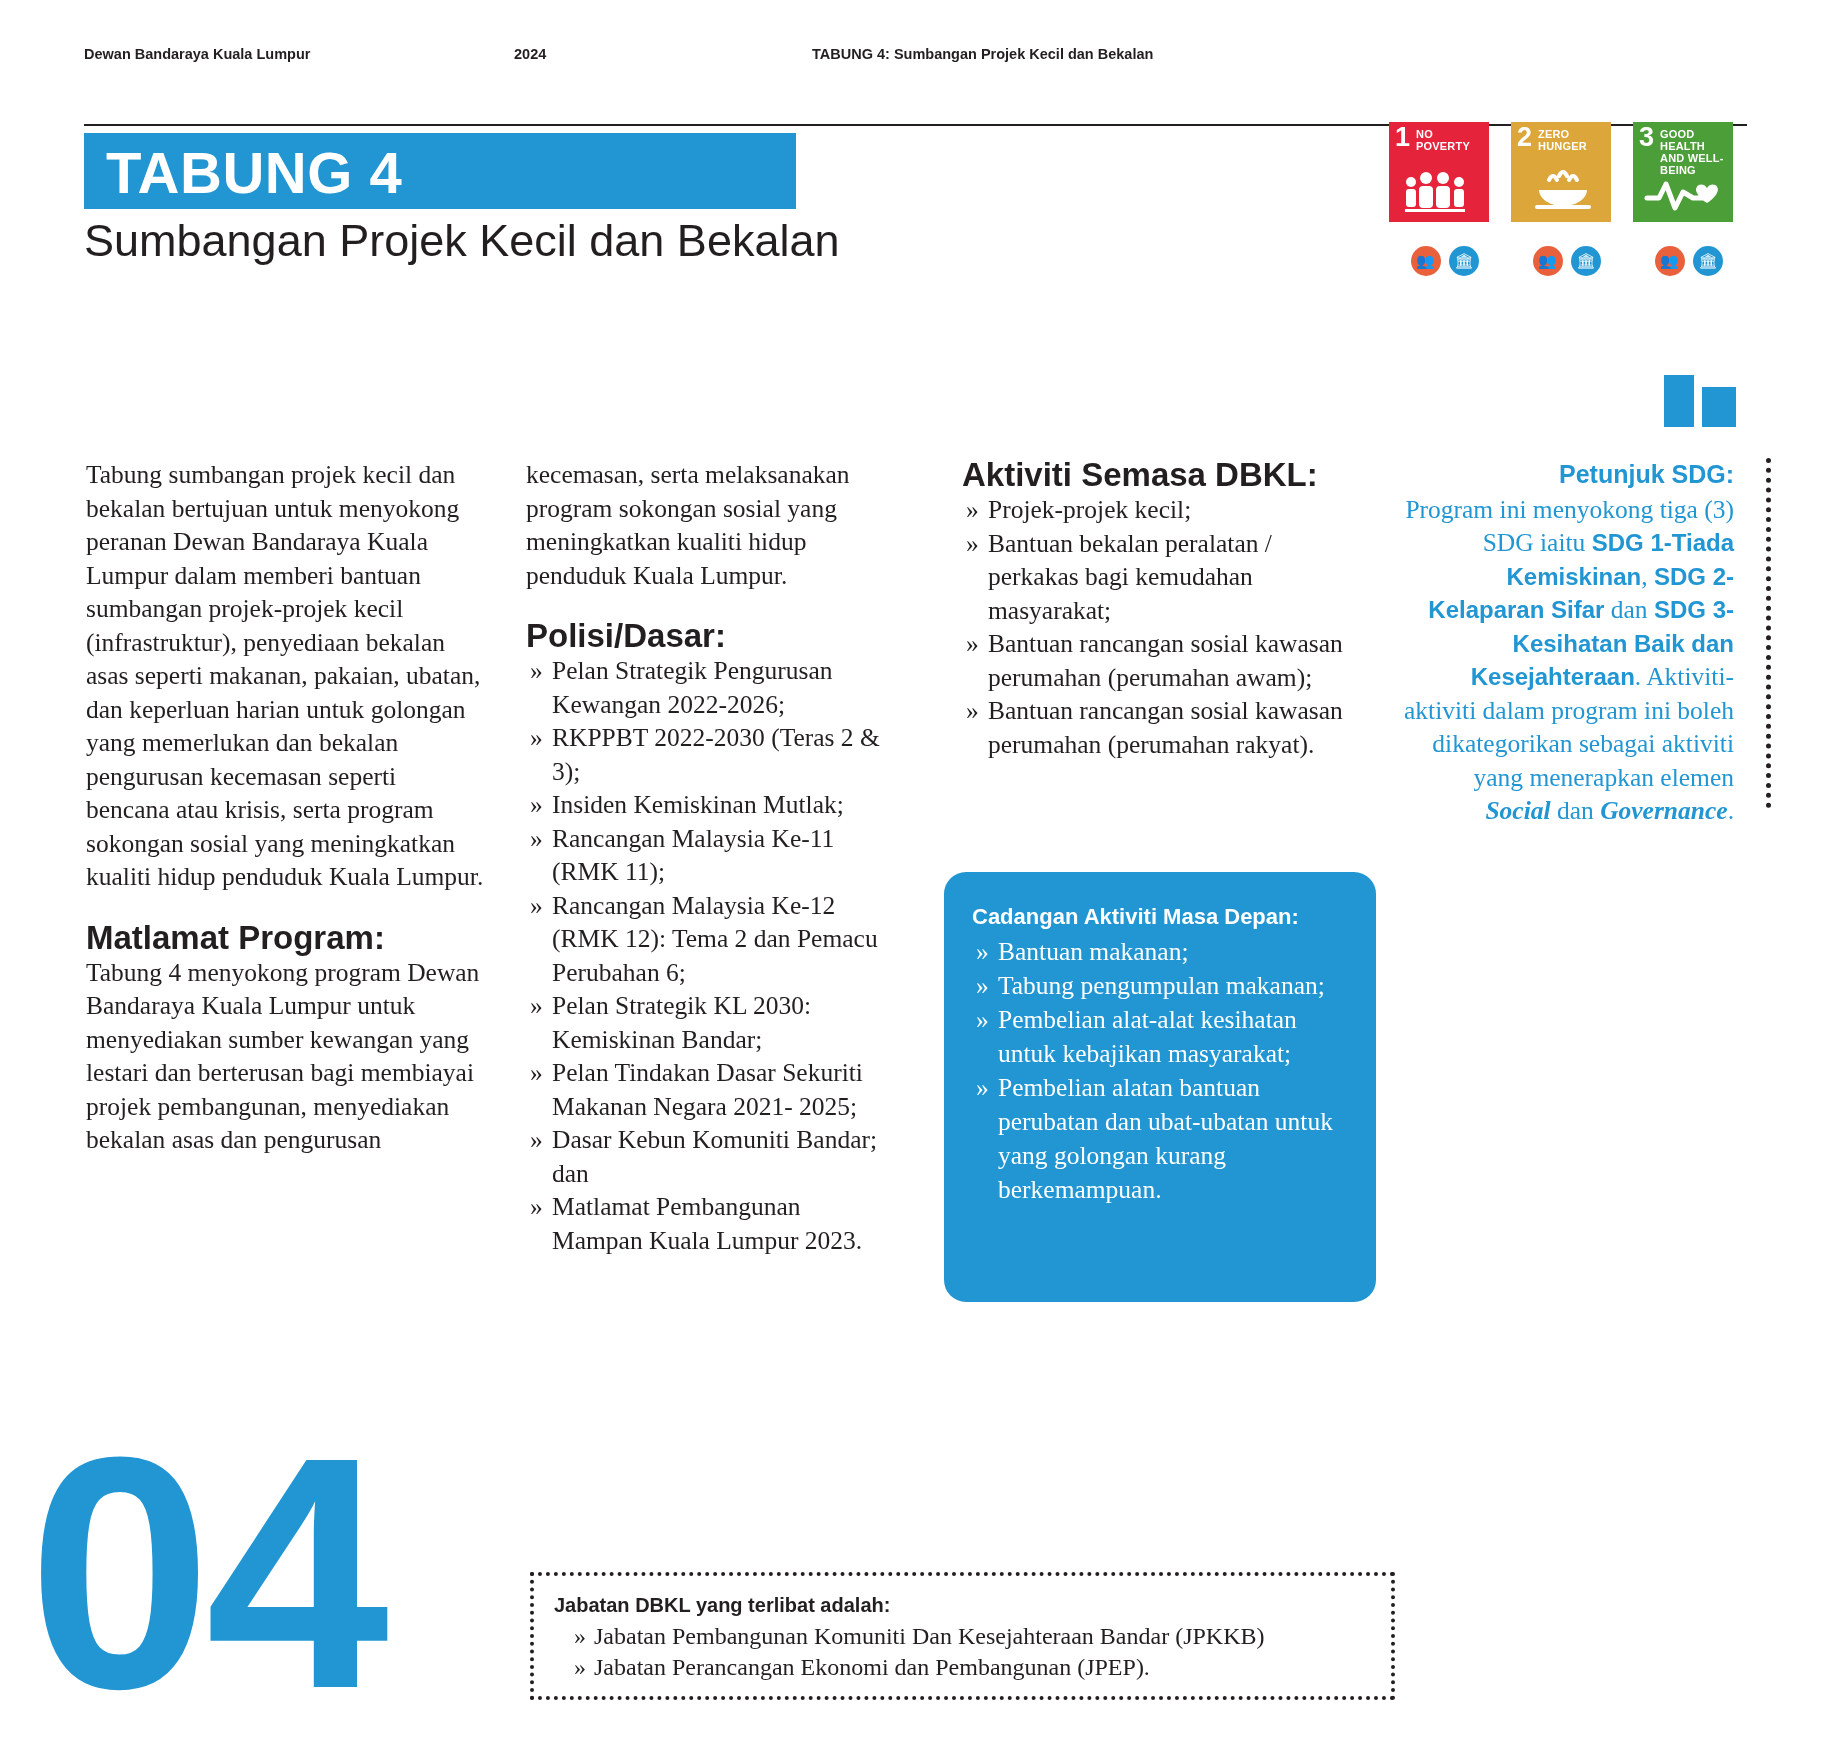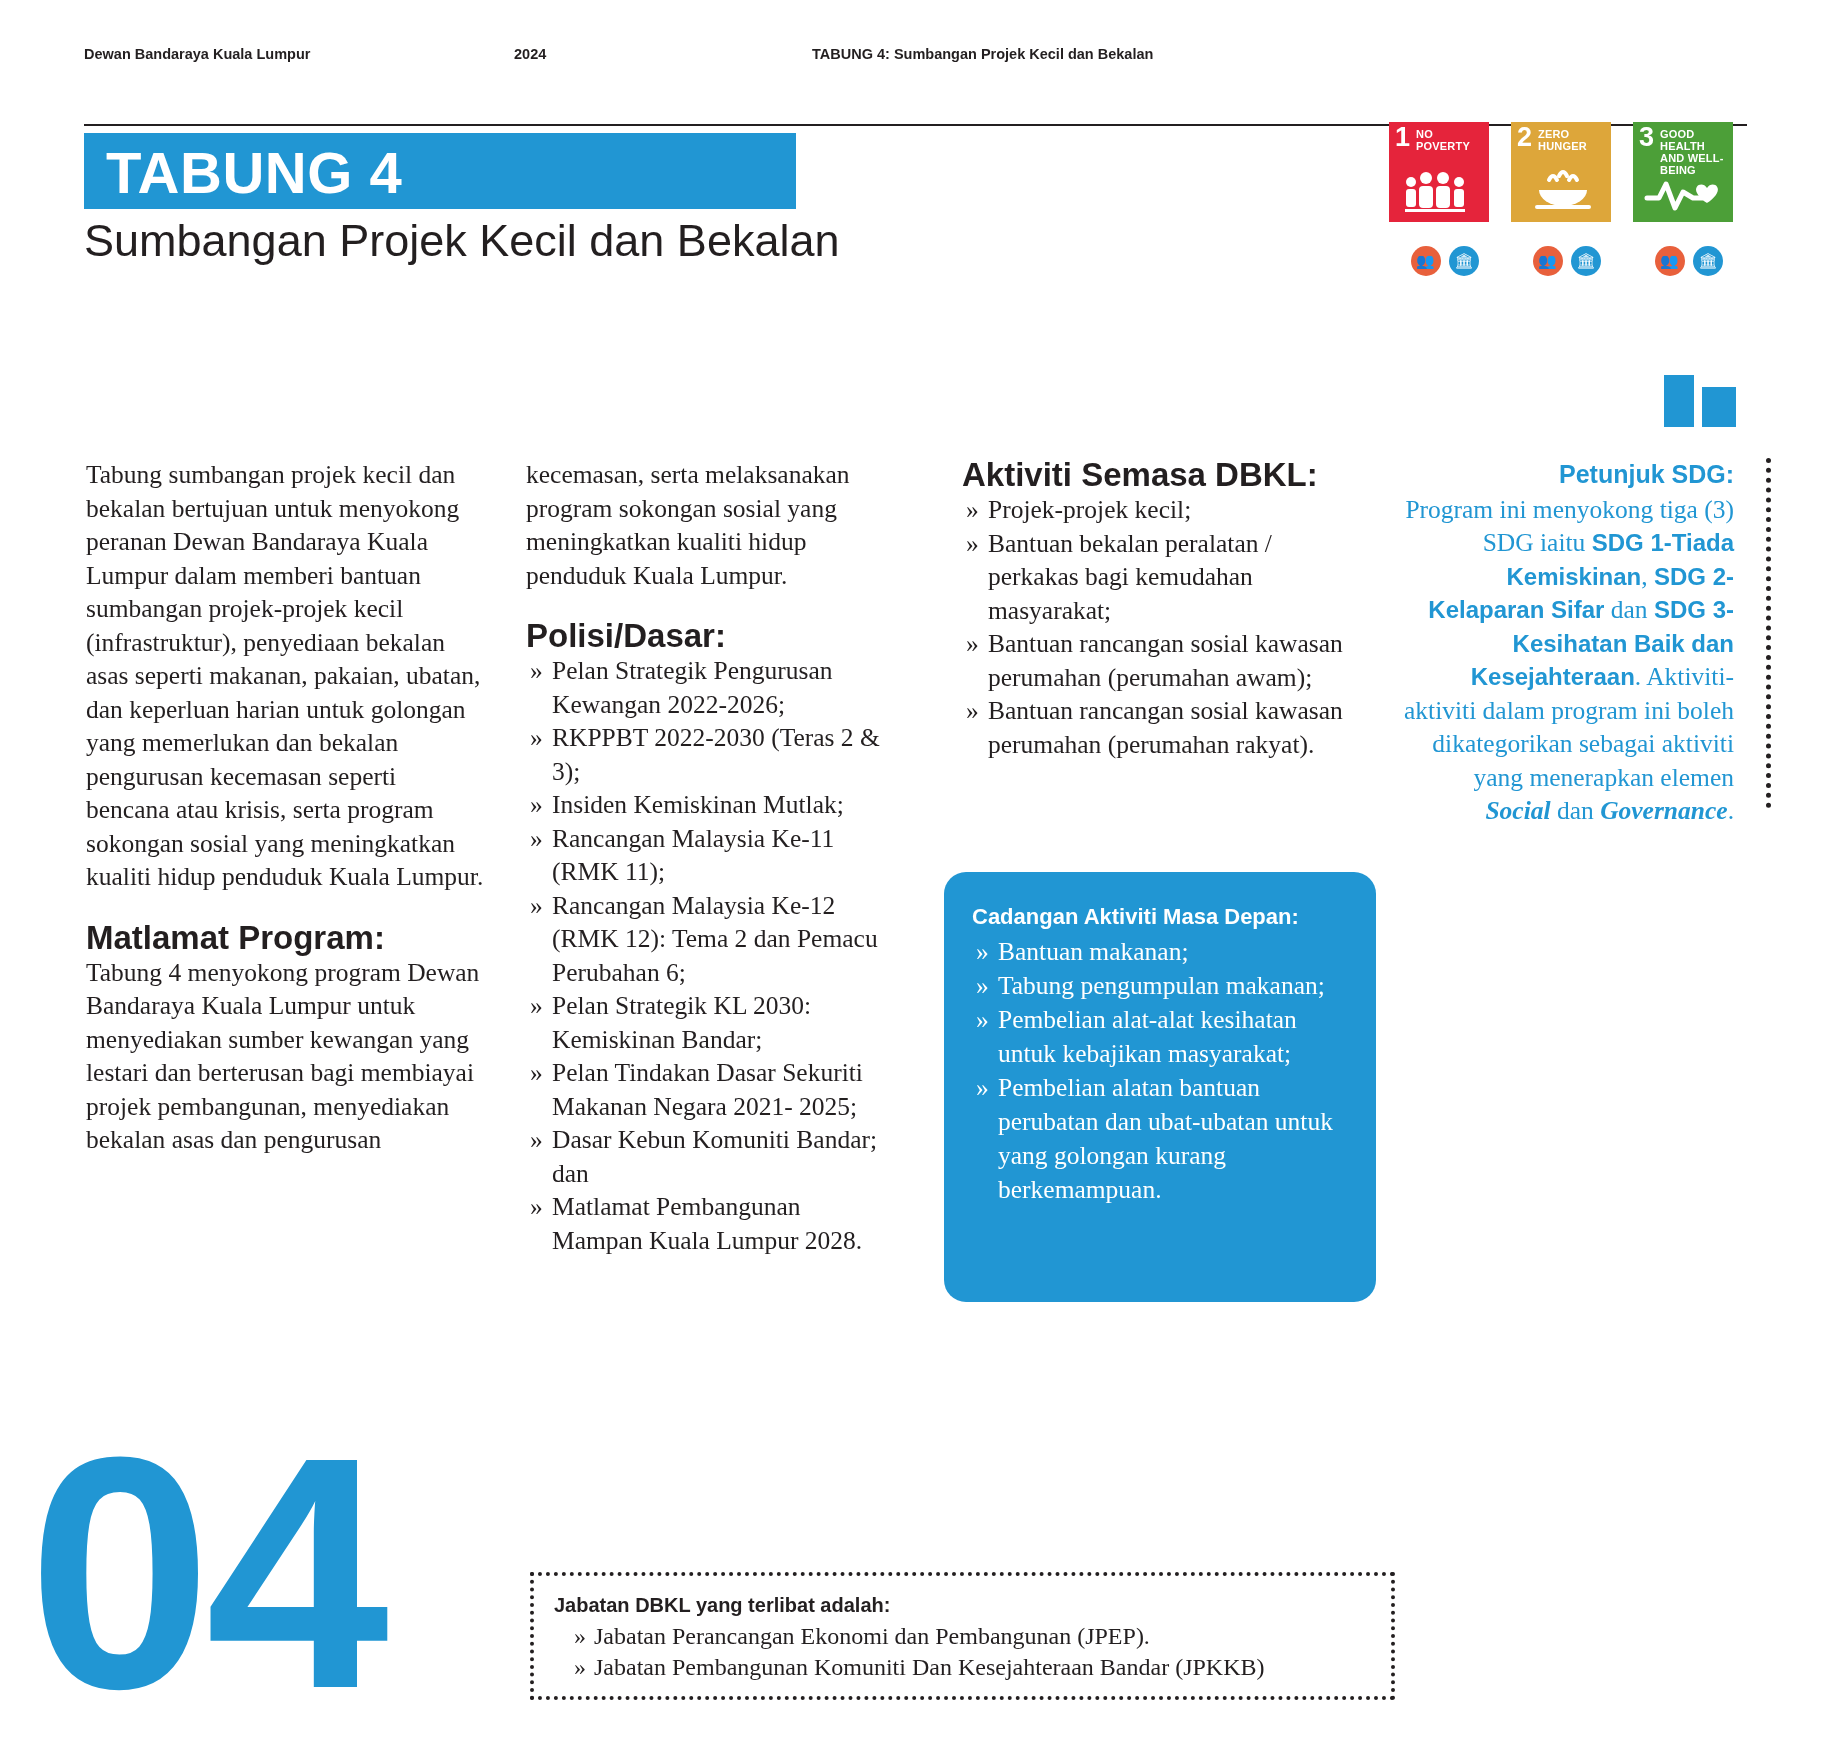"Matlamat Pembangunan Mampan Kuala Lumpur" li { text: 2028 -> 2023 }
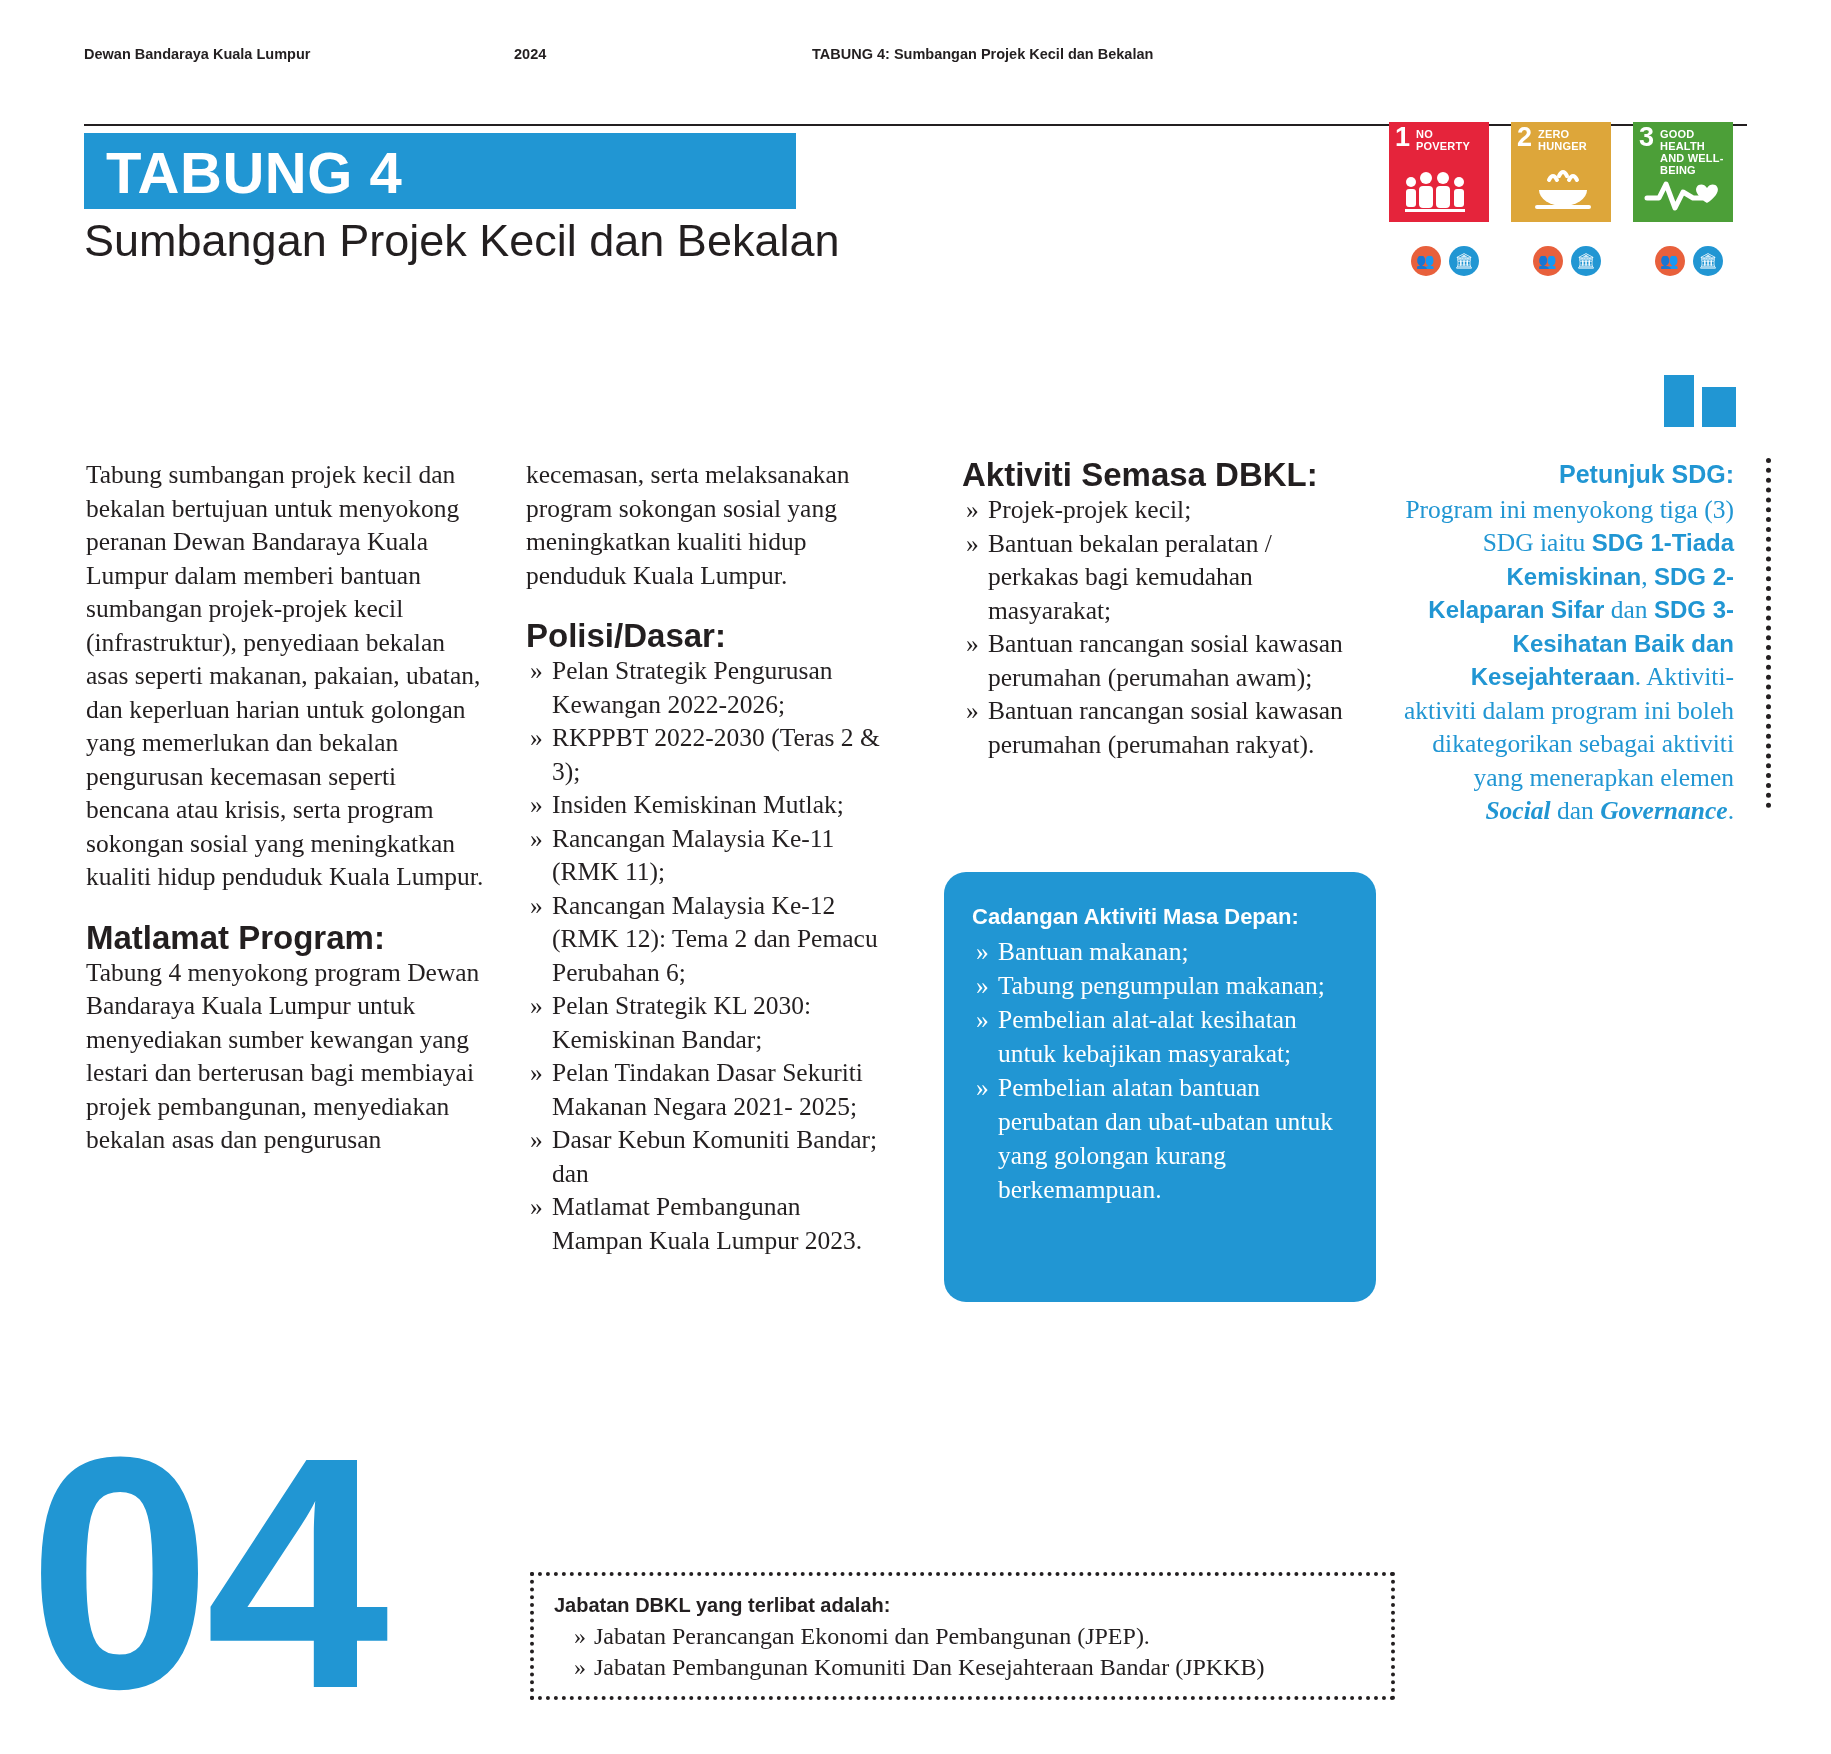"Jabatan Perancangan Ekonomi dan" li { order: before "Jabatan Pembangunan Komuniti Dan" -> after "Jabatan Pembangunan Komuniti Dan" }
